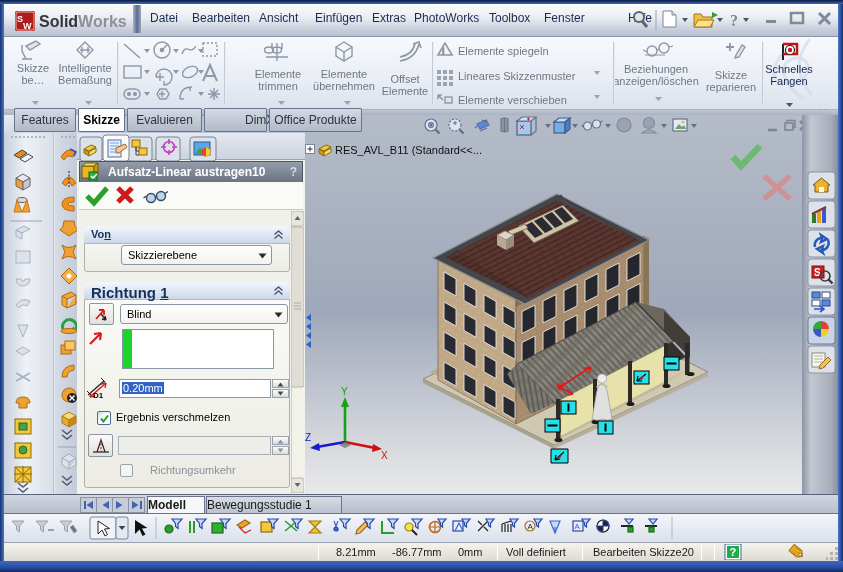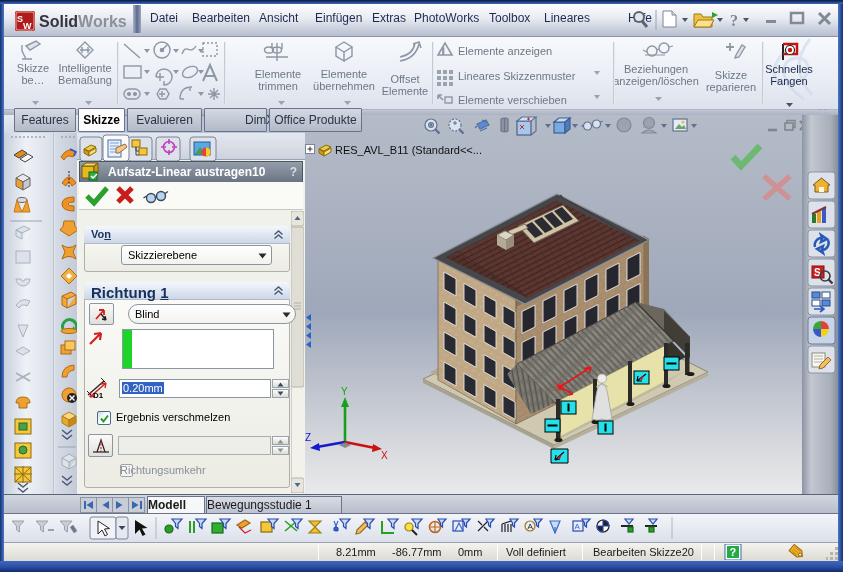"Lineares" div.abs { text: Lineares -> Fenster }
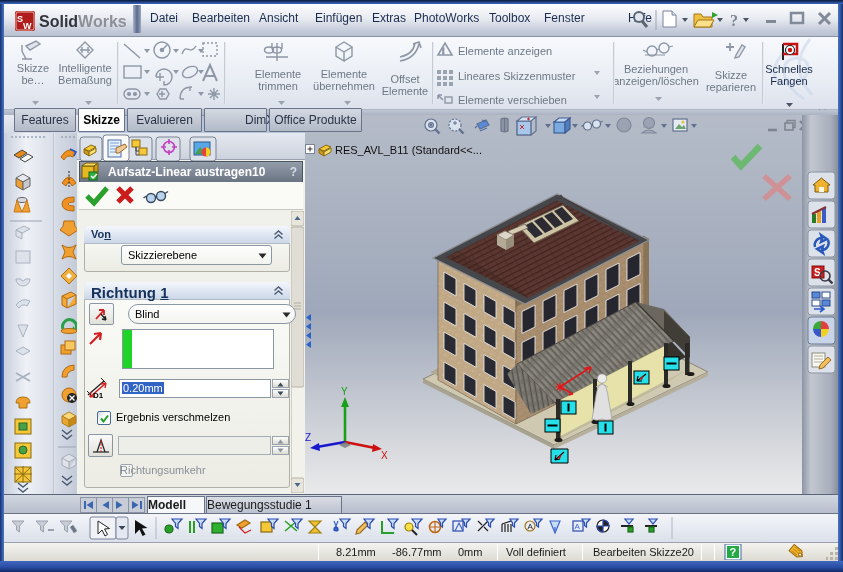"Elemente anzeigen" div.tlabel { text: anzeigen -> spiegeln }
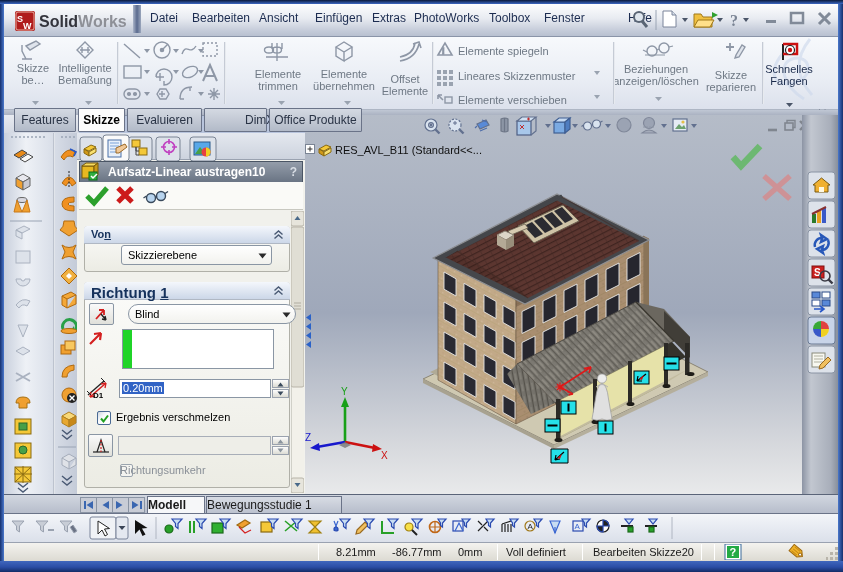"Blind" div.abs { border-radius: 10px -> 3px; left: 128px -> 120px }
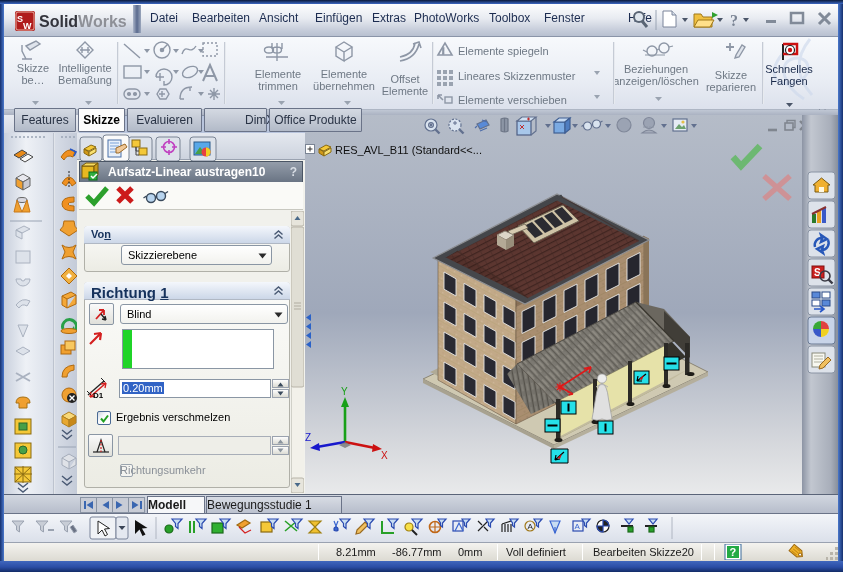"Richtungsumkehr" div.abs { left: 120px -> 150px }
